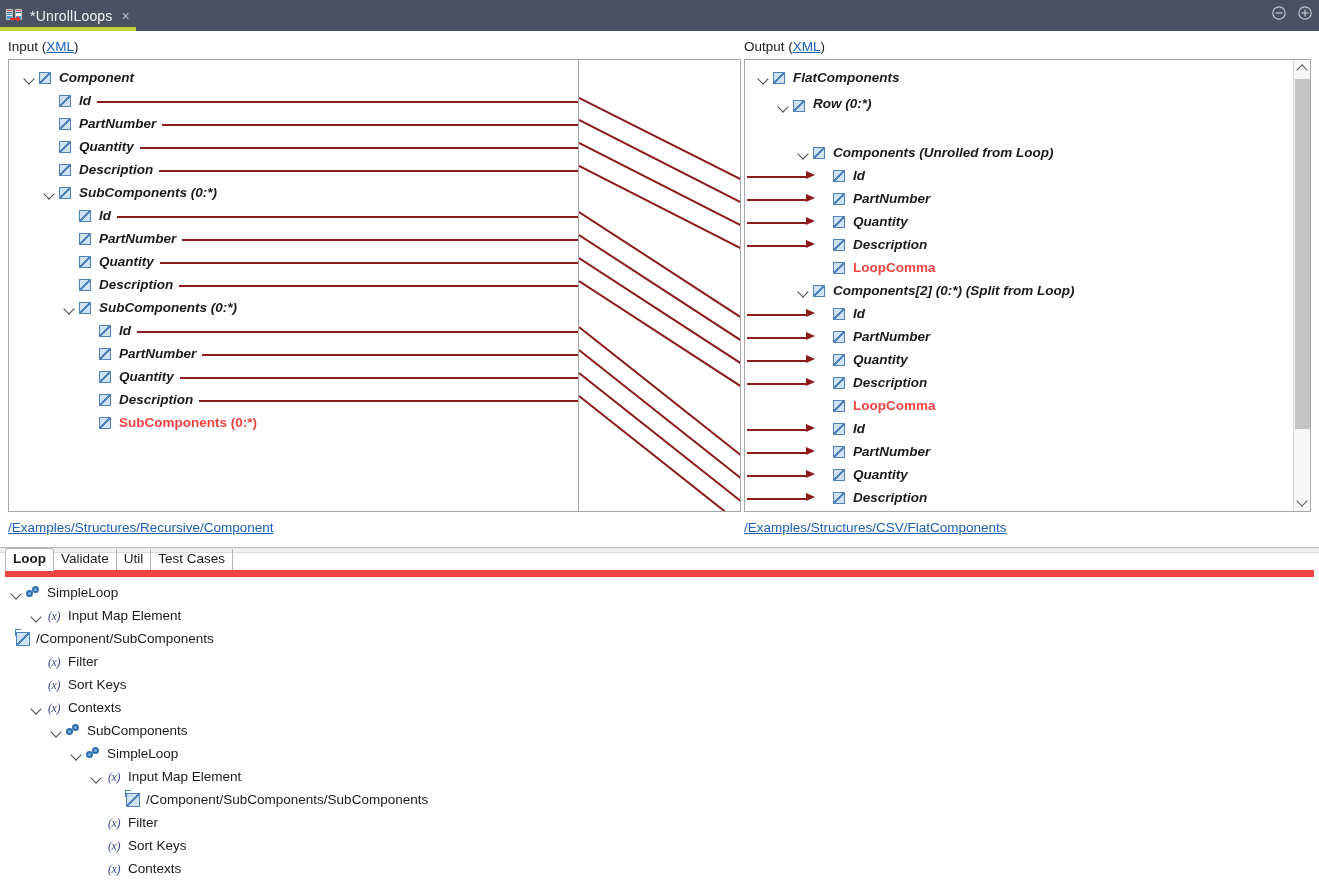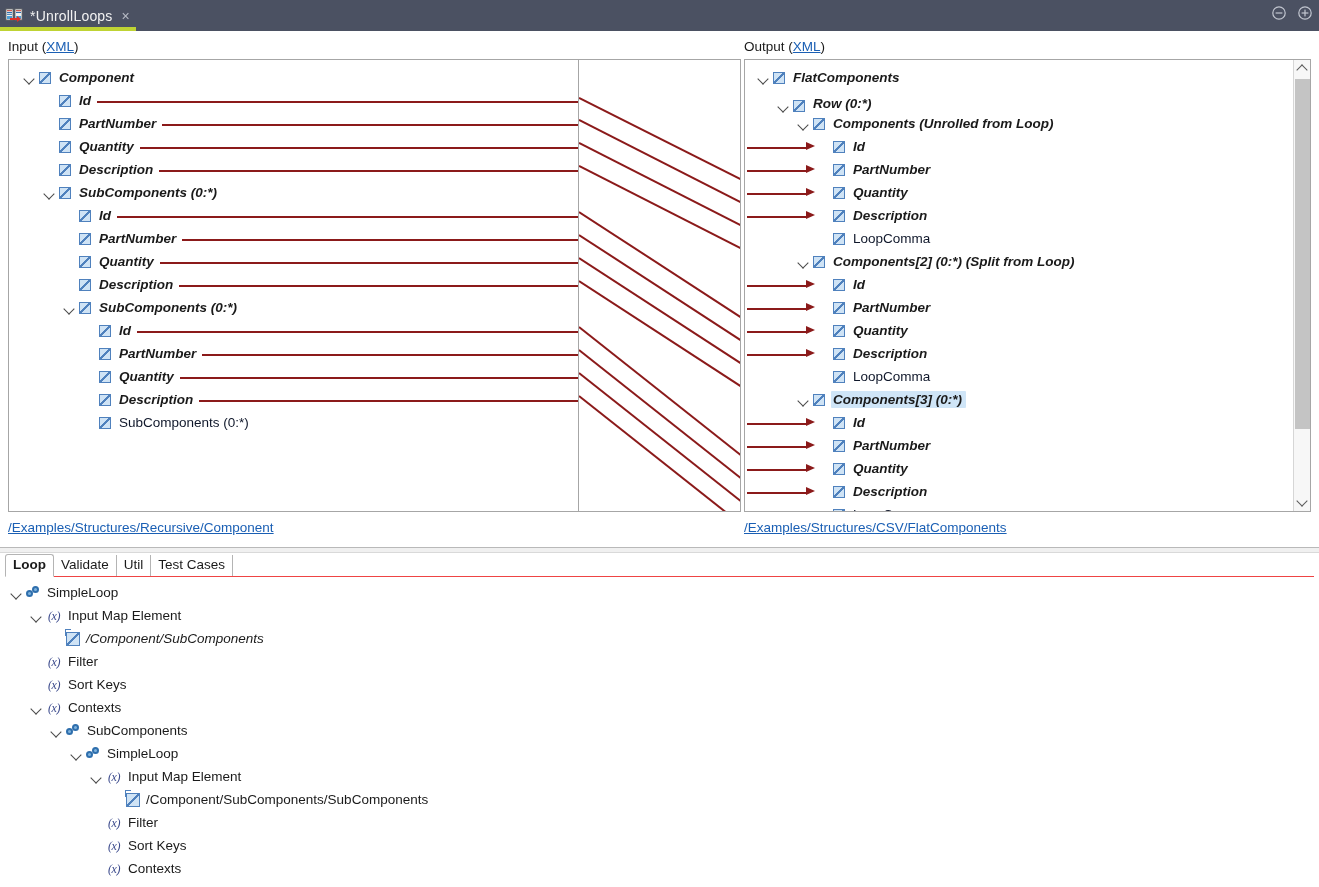"Components (Unrolled from Loop)" div.node { margin-top: none -> 29px }
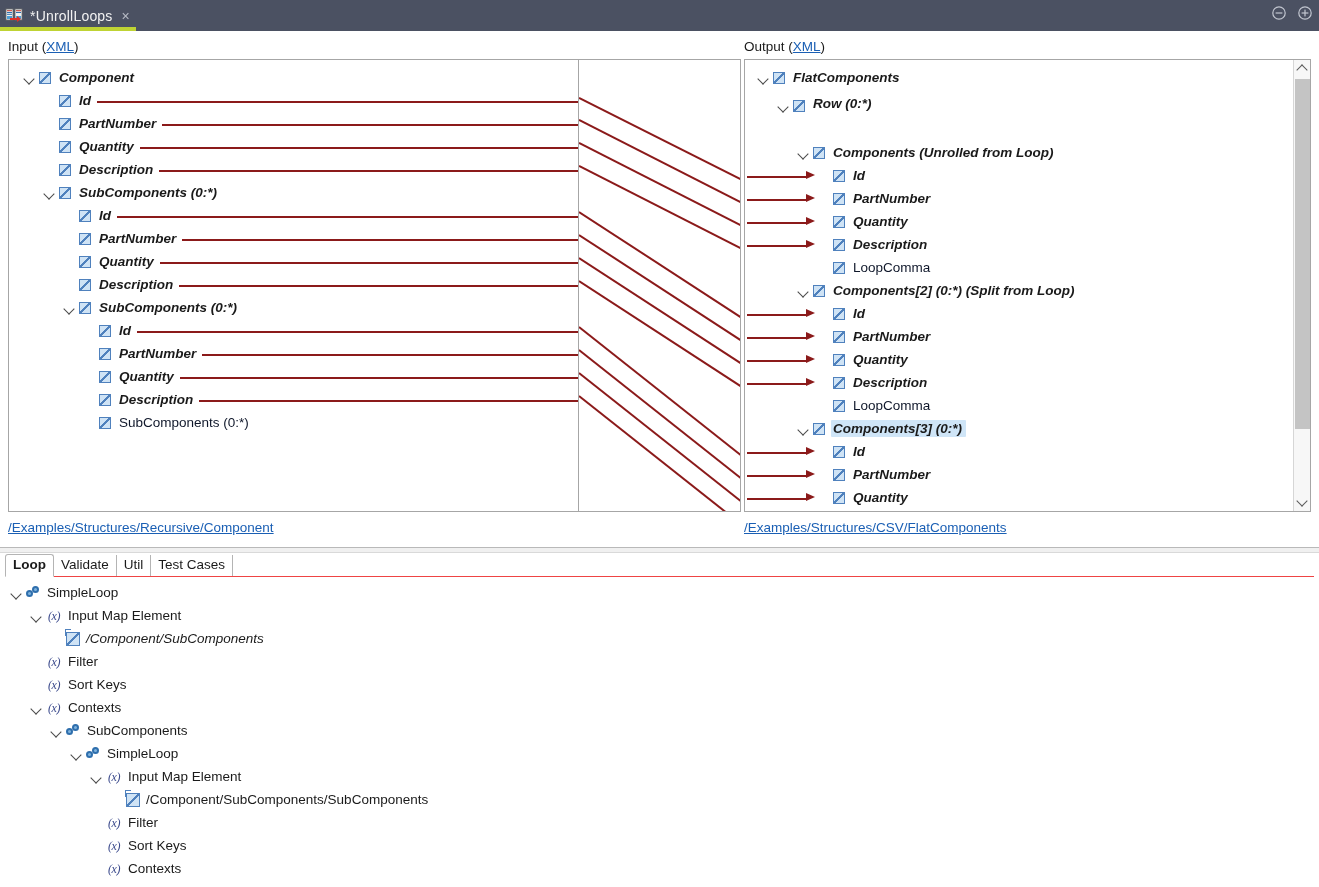"LoopComma" .nlabel.plain { color: #0f172a -> #ef4444; font-weight: normal -> bold }
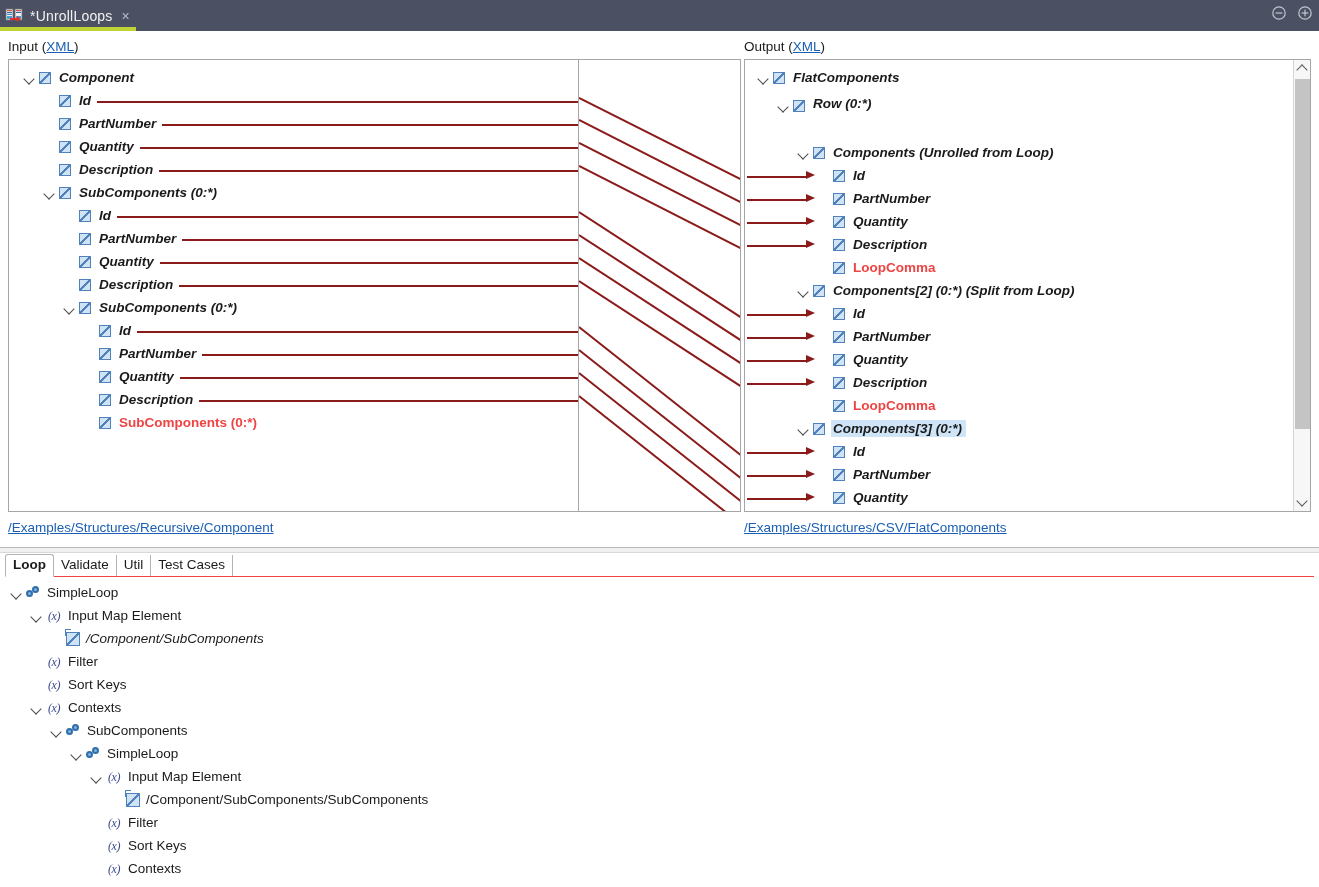"Components[3] (0:*)" div.node { html: <div> <span></span> <span></span> <span><span>Components[3] (0:*)</span></span> </div> -> none }
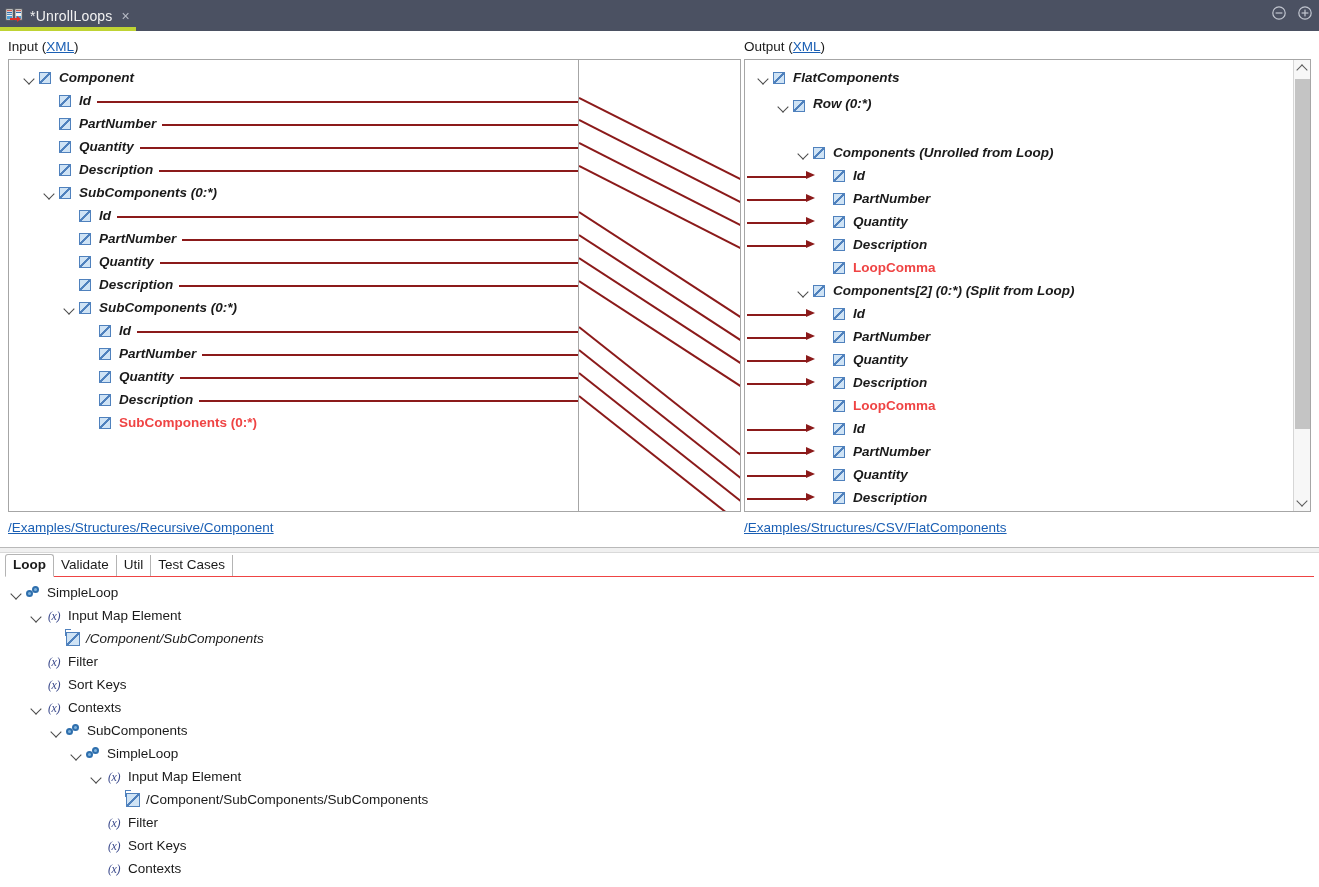"Loop" #tabs-row { border-bottom: 1px solid #ef4444 -> 7px solid #ef4444 }
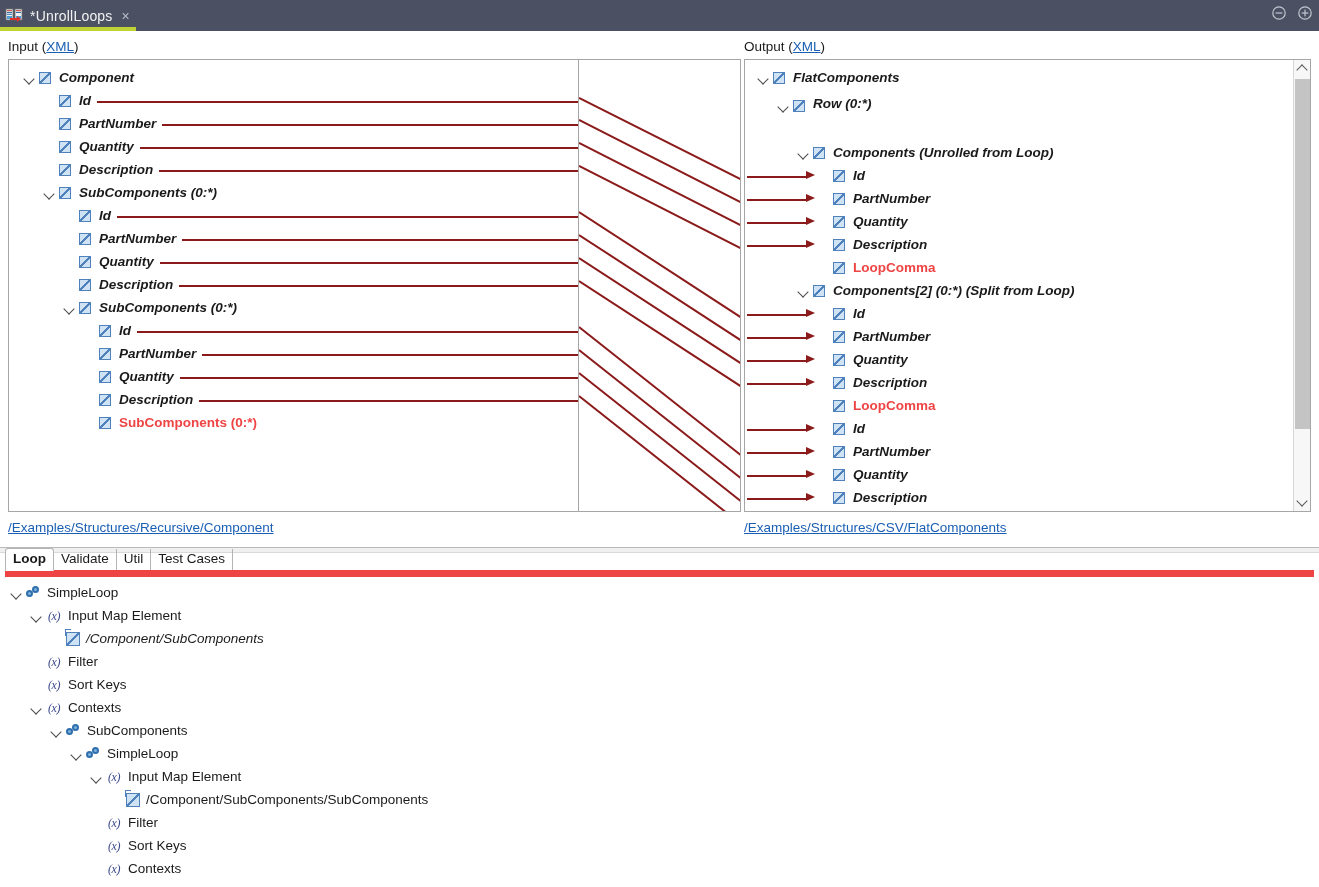"/Component/SubComponents" div.lnode { font-style: italic -> none; padding-left: 50px -> none }
